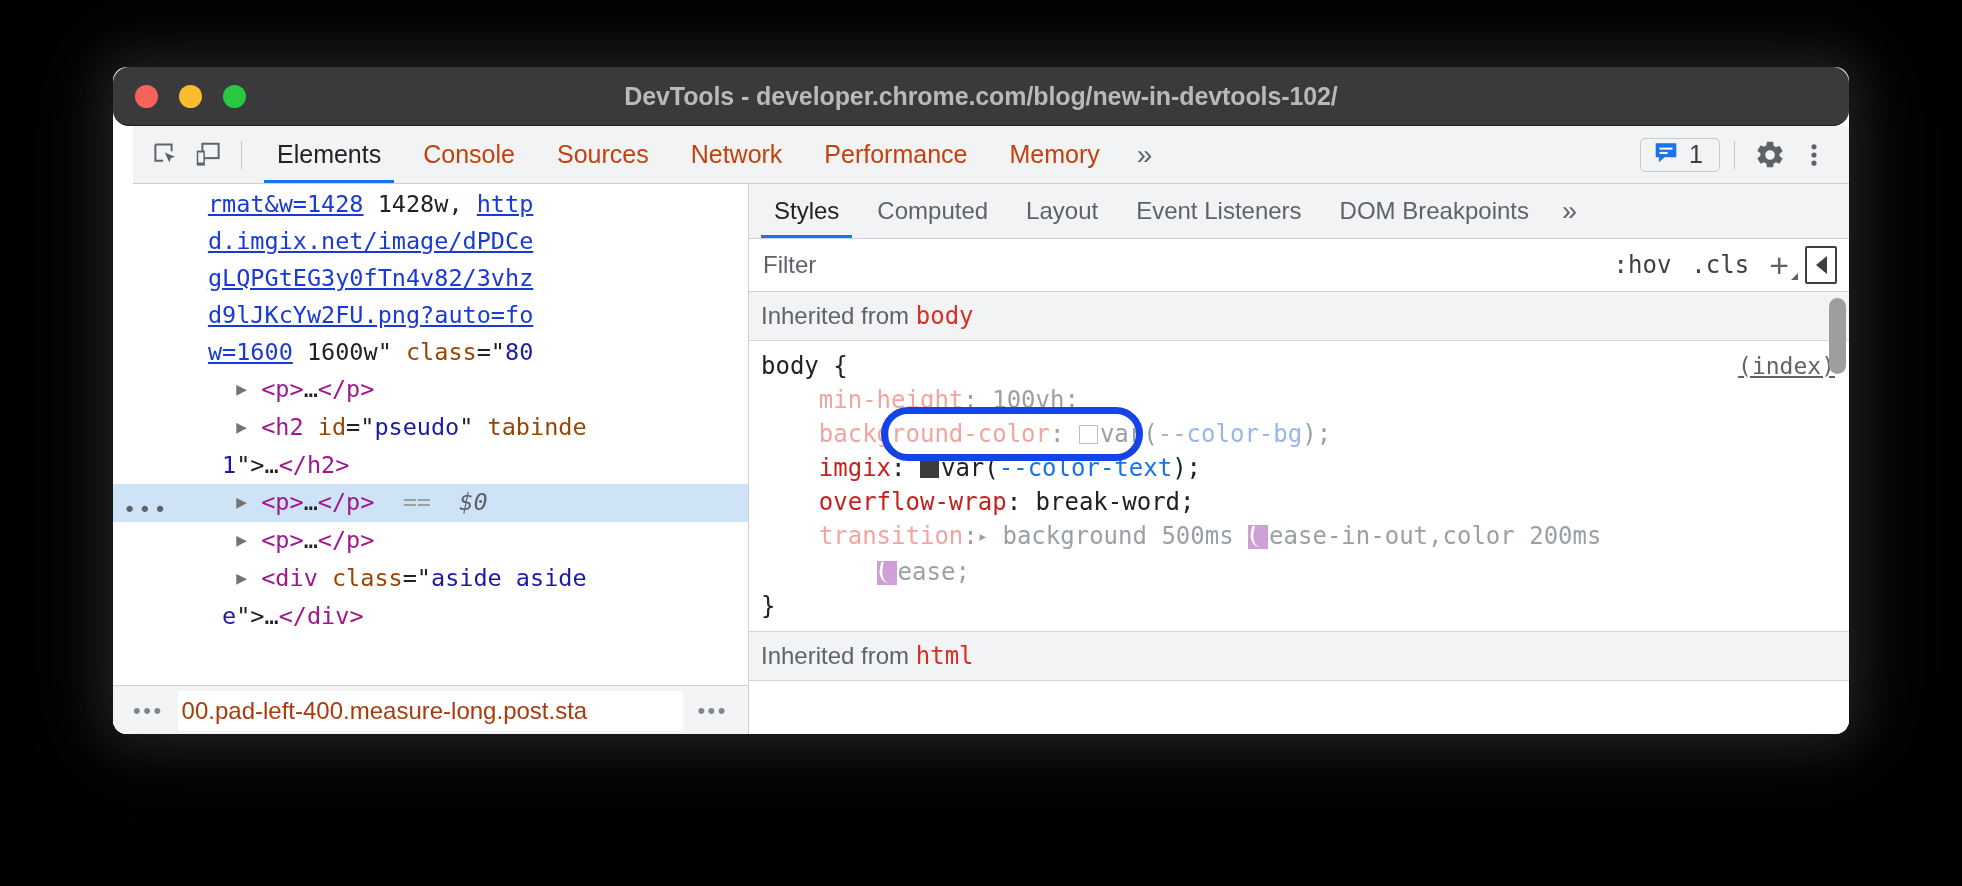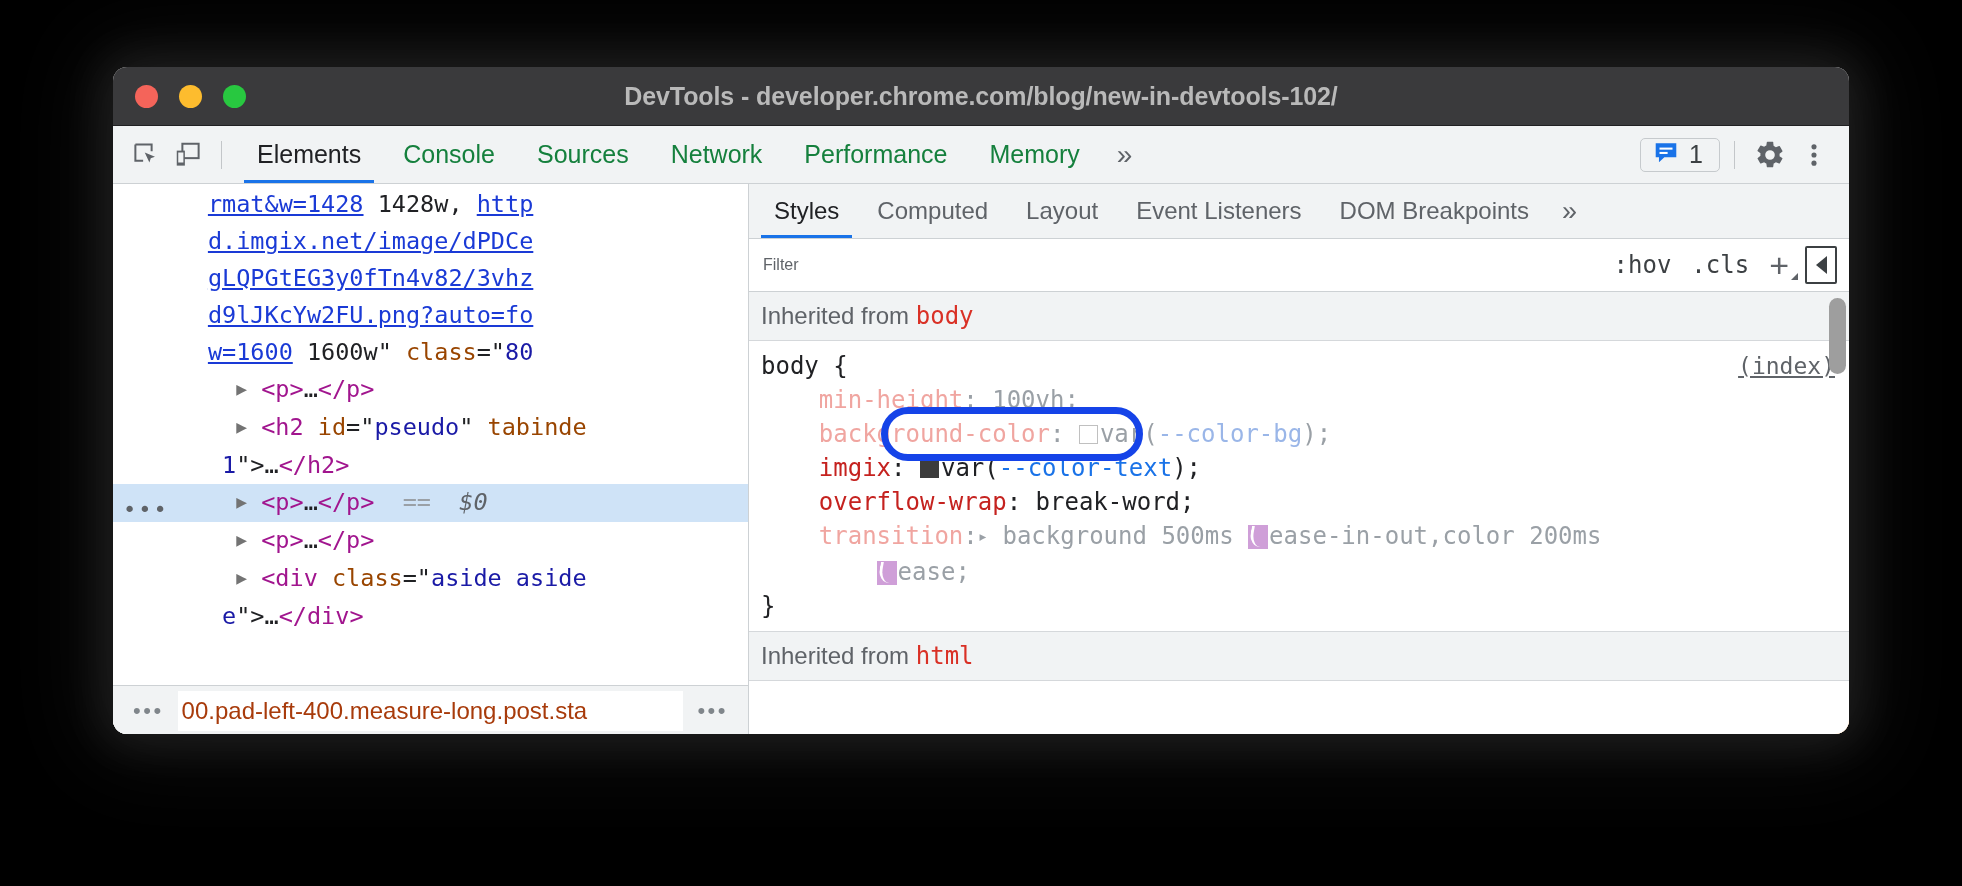"DevTools -" #titlebar { border-radius: none -> 16px }
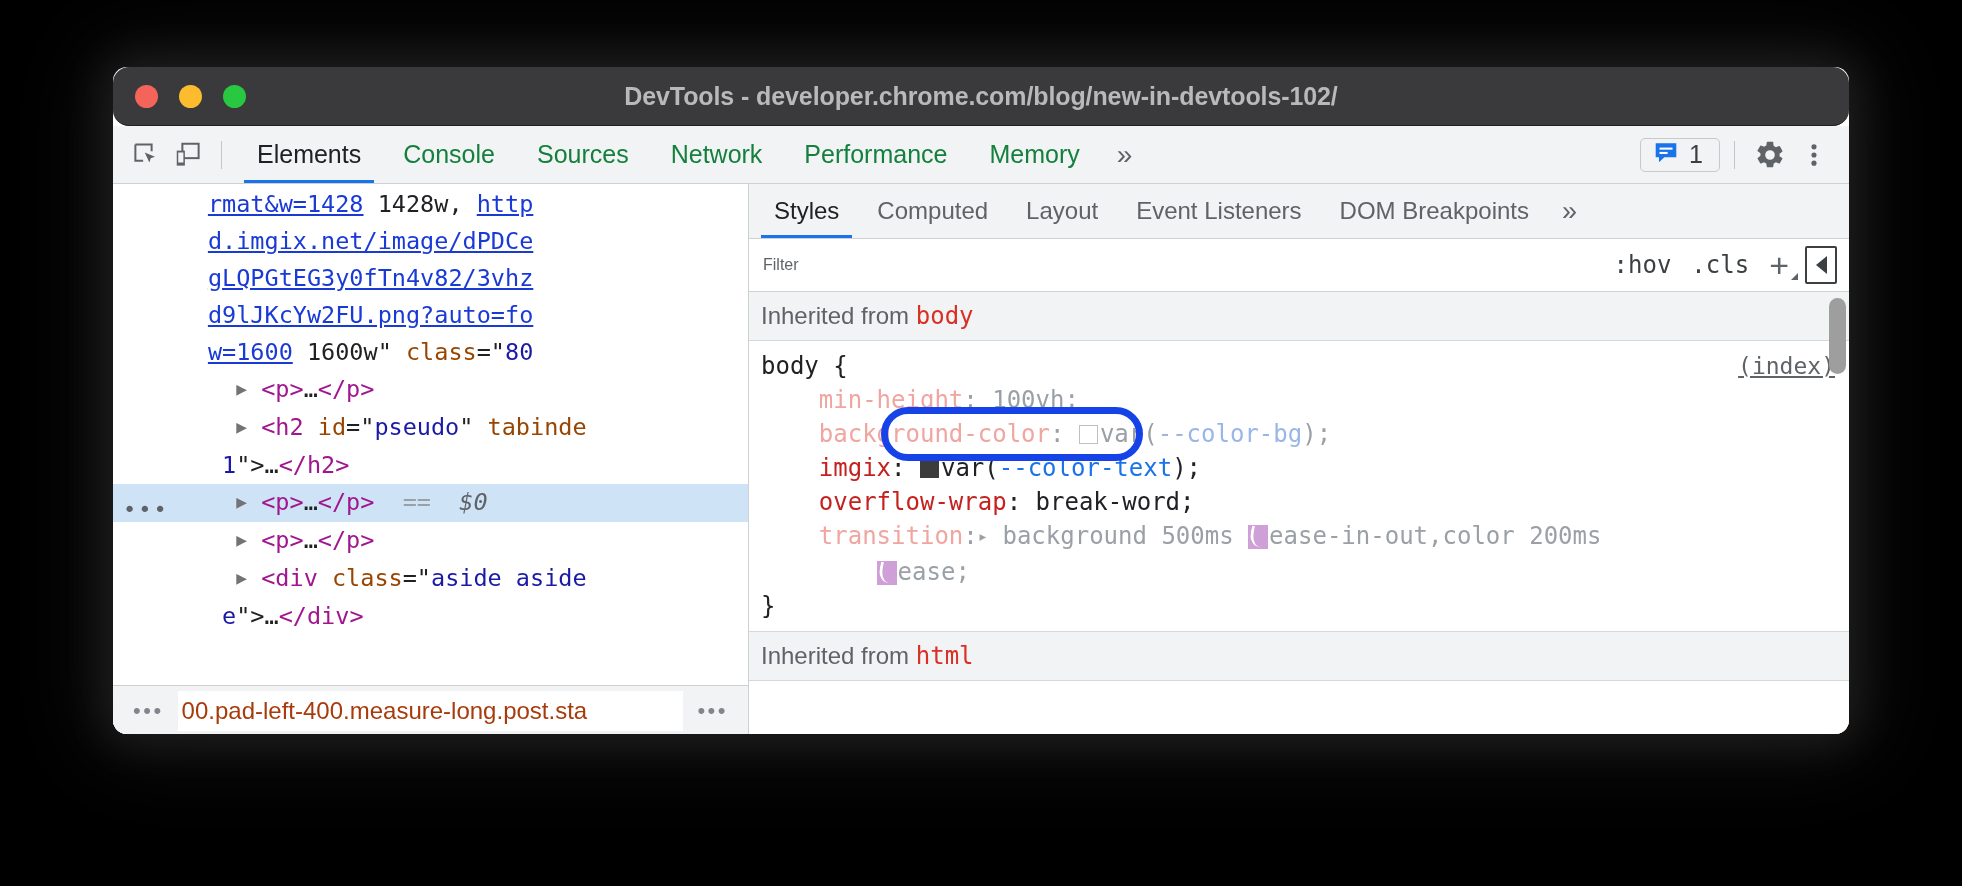"Elements" #devtools-toolbar { margin-left: none -> 20px }
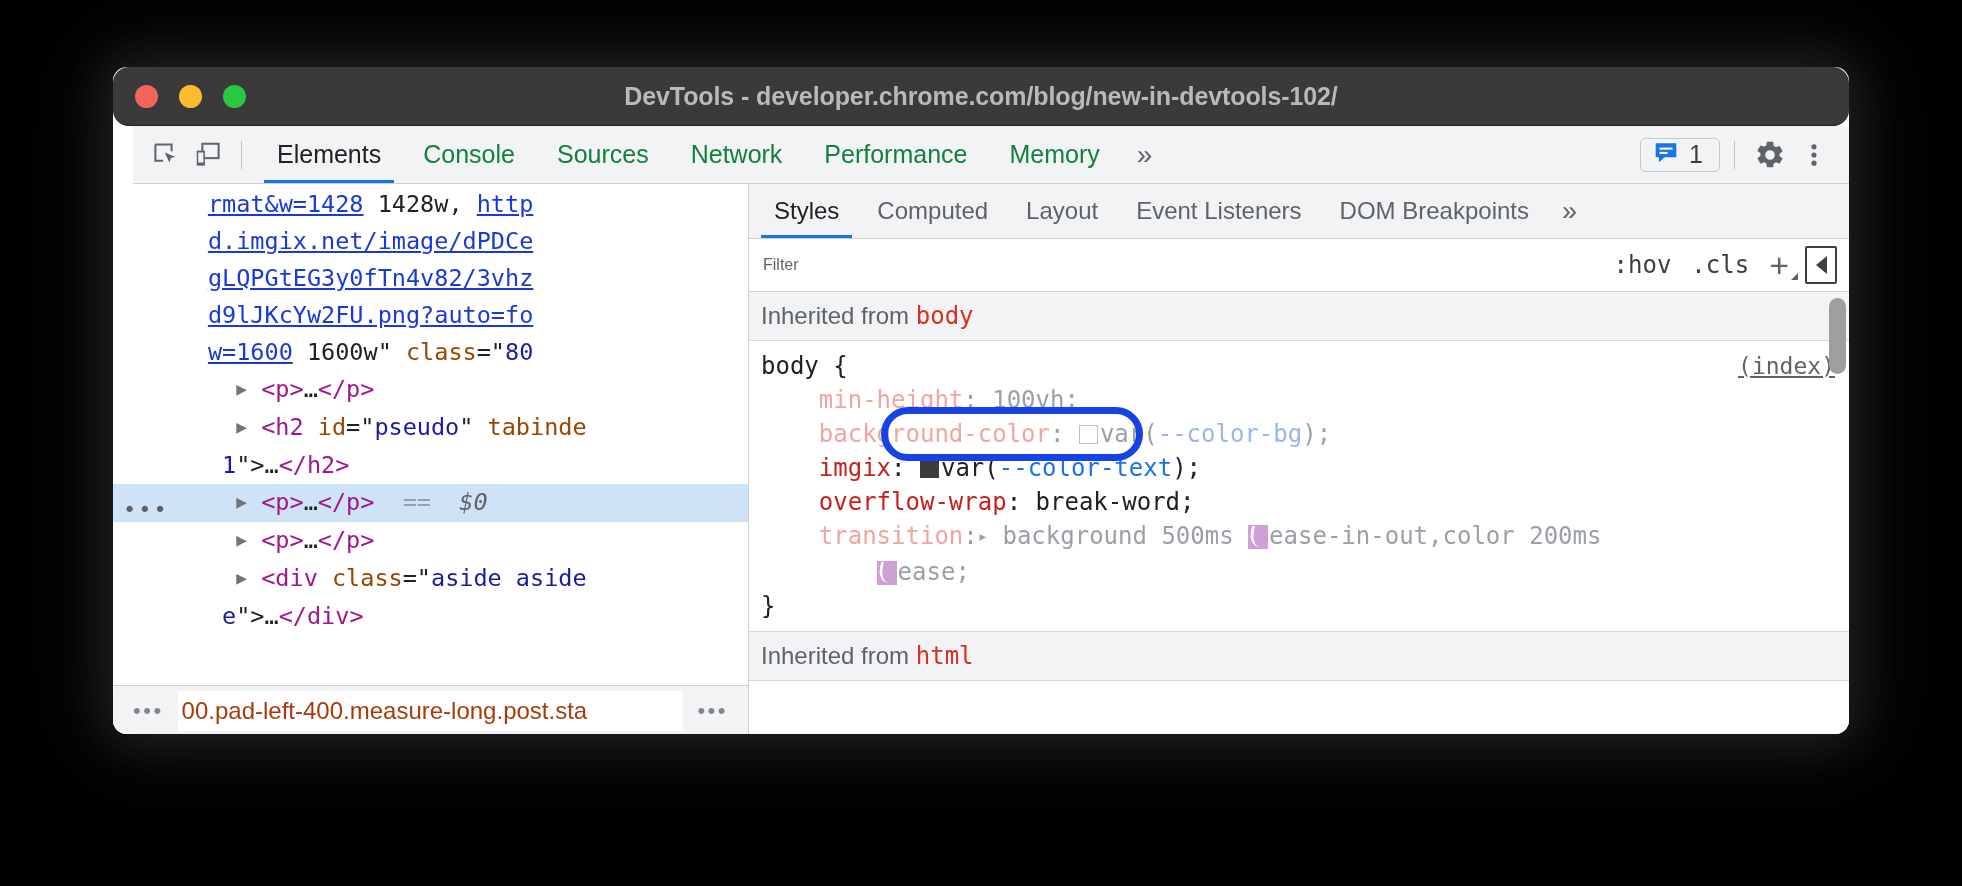"Console" .main-tab { color: #15803d -> #c2410c }
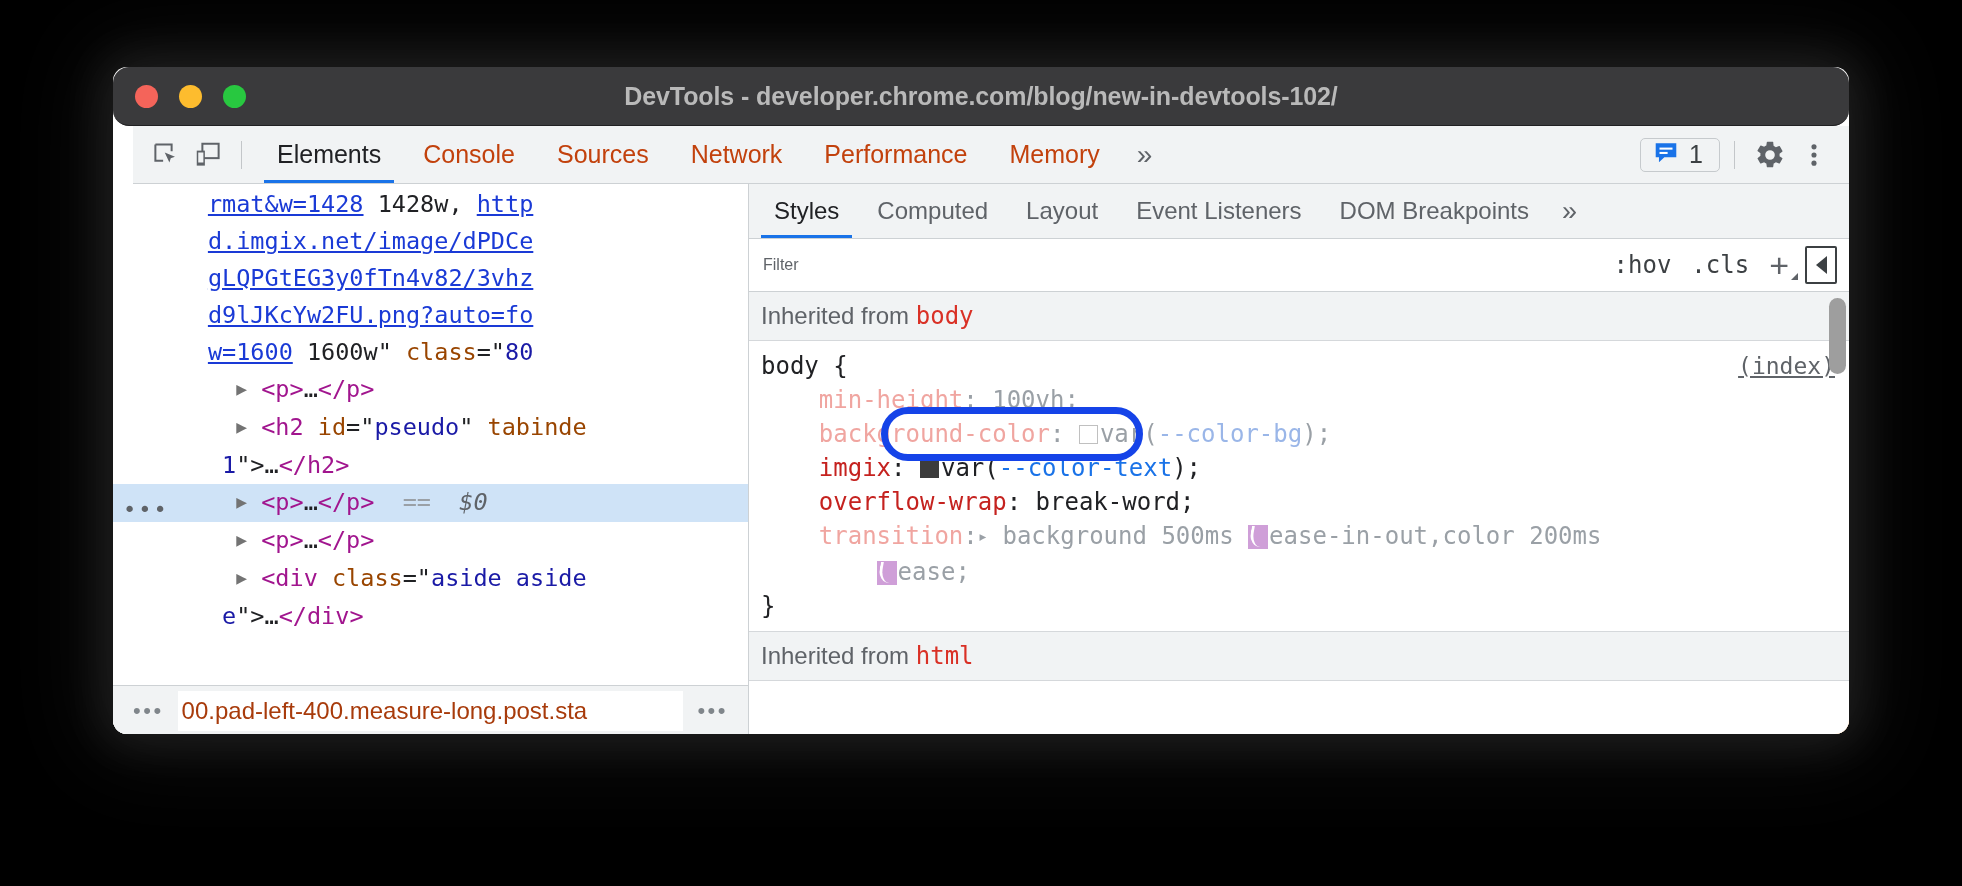"Filter" #filter-input { font-size: 16px -> 24px }
